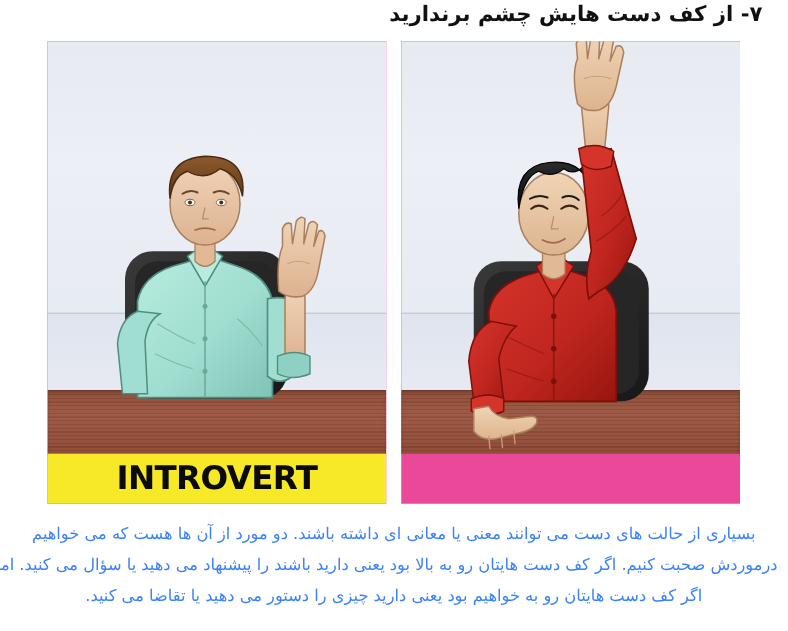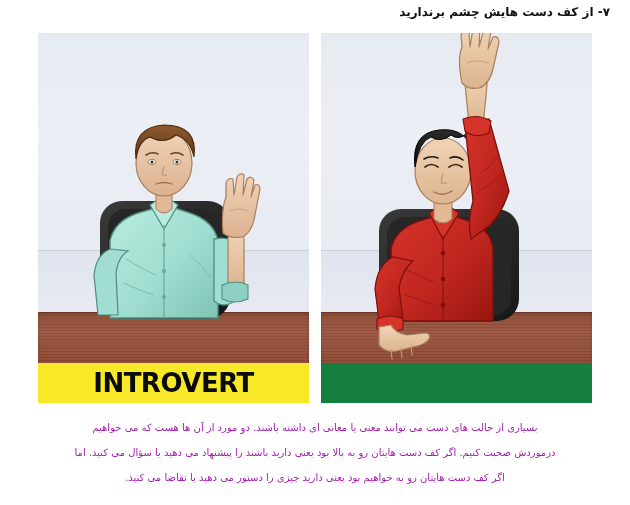"۷- از کف دست هایش" #title-text { font-size: 12px -> 17px }
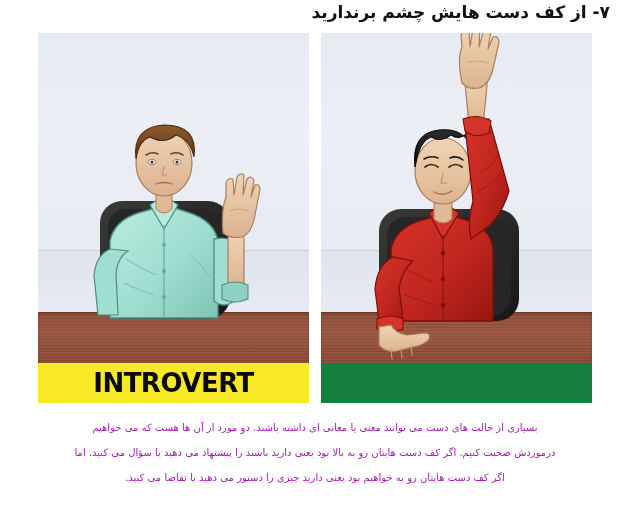"INTROVERT" .panel { background: #15803d -> #ec4899 }
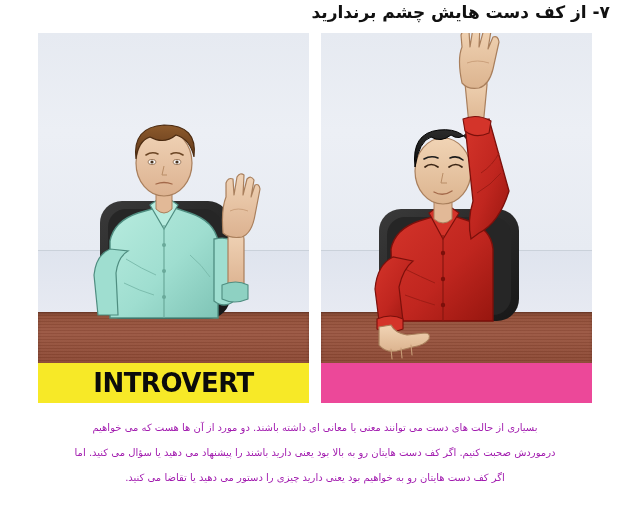"بسیاری از حالت های دست" #body-paragraph { color: #a21caf -> #3b82f6; font-size: 10px -> 13px }
